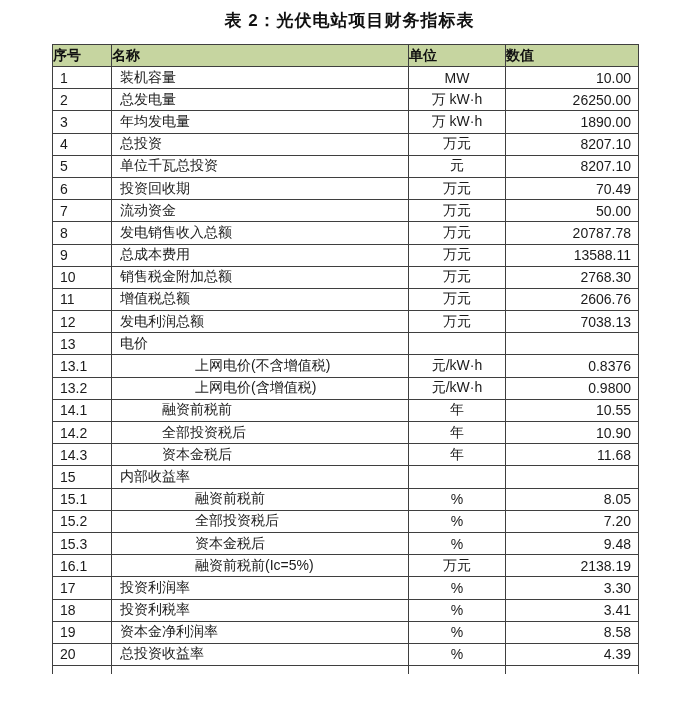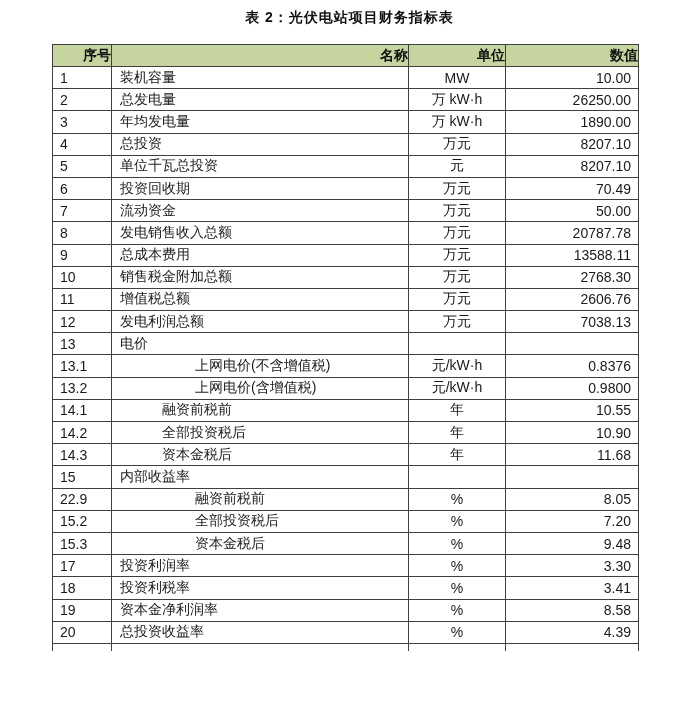"表 2：光伏电站项目财务指标表" .doc-title { font-size: 14px -> 17px }
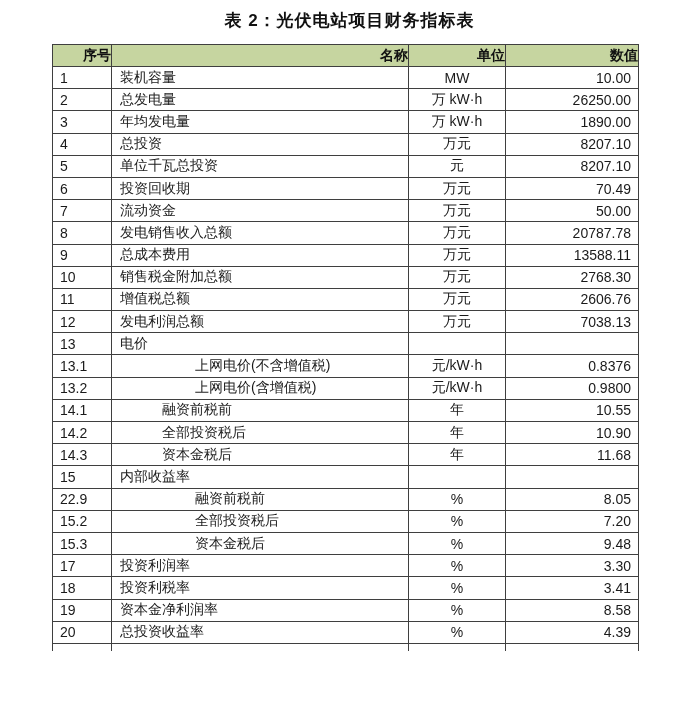"序号" .fin-table th { text-align: right -> left }
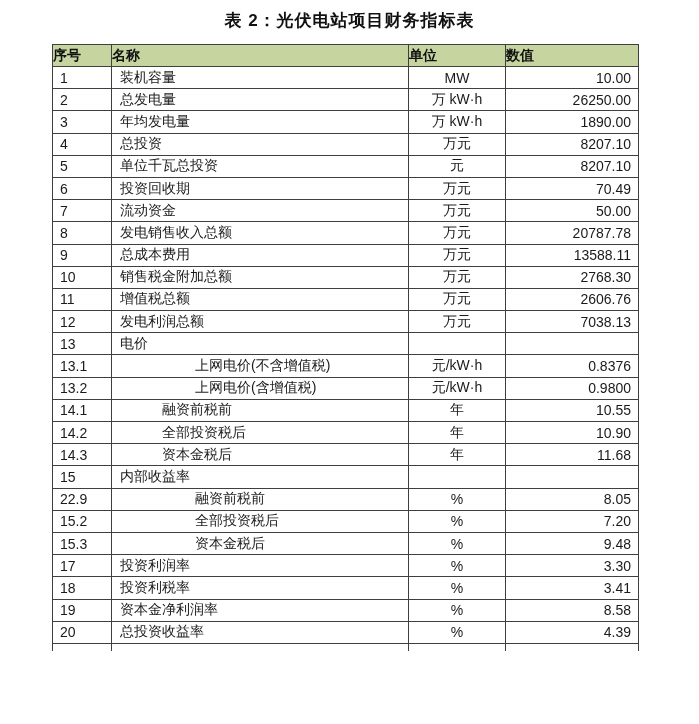"22.9" td.no { text: 22.9 -> 15.1 }
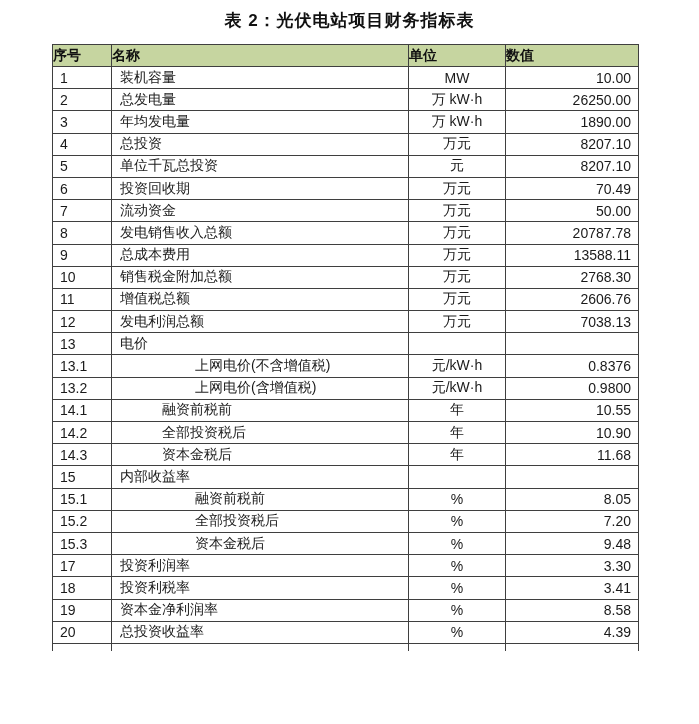"16.1" tr { html: none -> <tr> <td>16.1</td> <td>融资前税前(Ic=5%)</td> <td>万元</td> <td>2138.19</td> </tr> }
